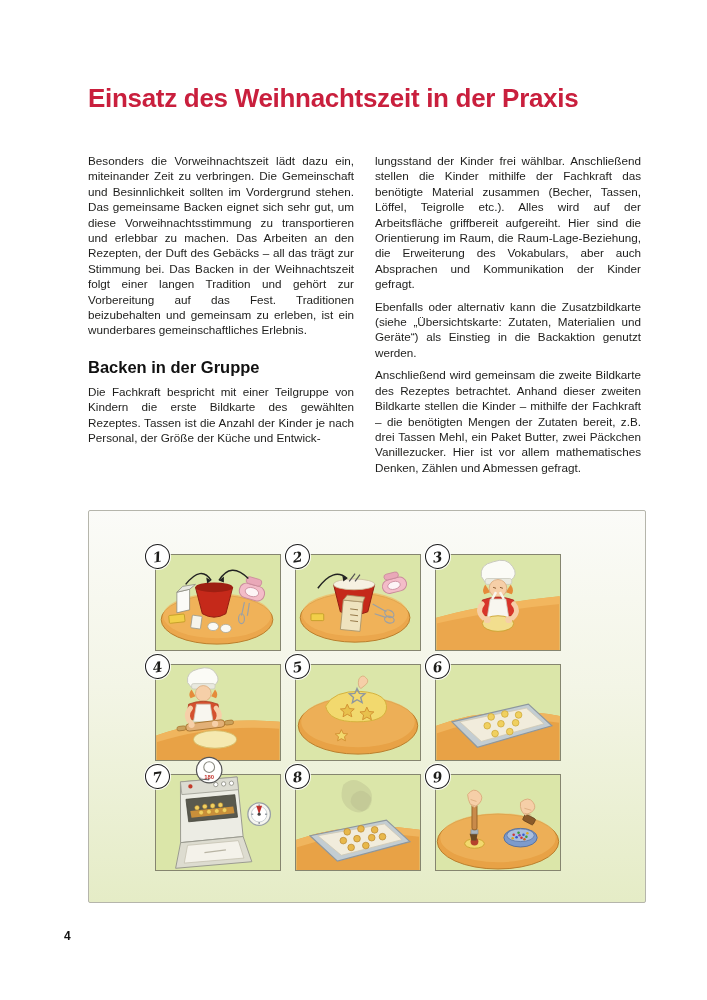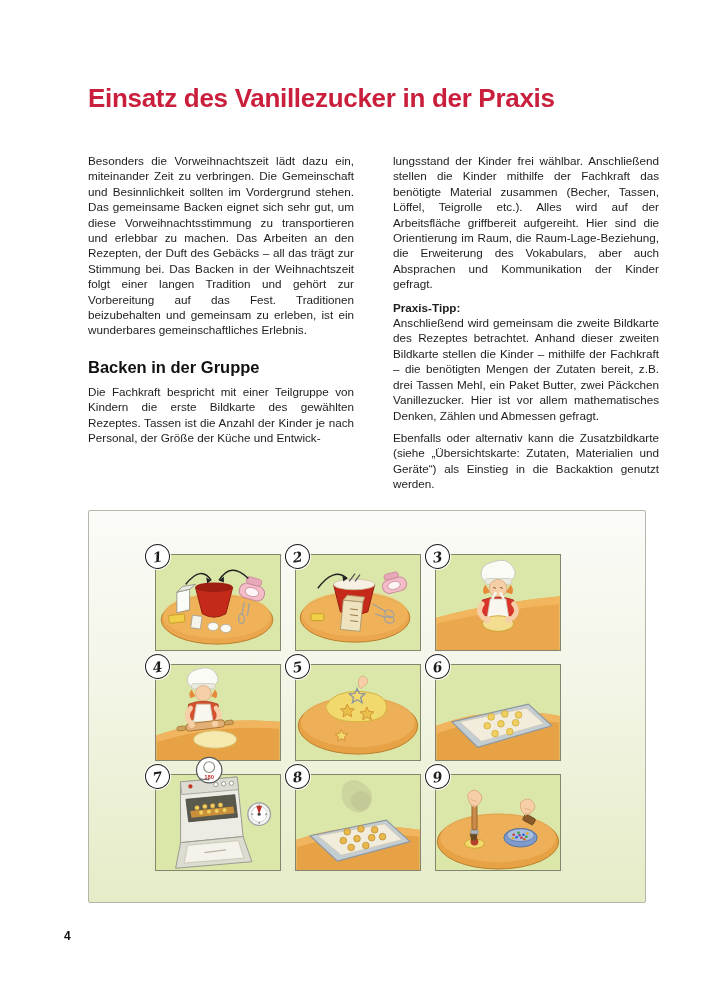"Einsatz des Vanillezucker in der" h1.doc-title { text: Vanillezucker -> Weihnachtszeit }
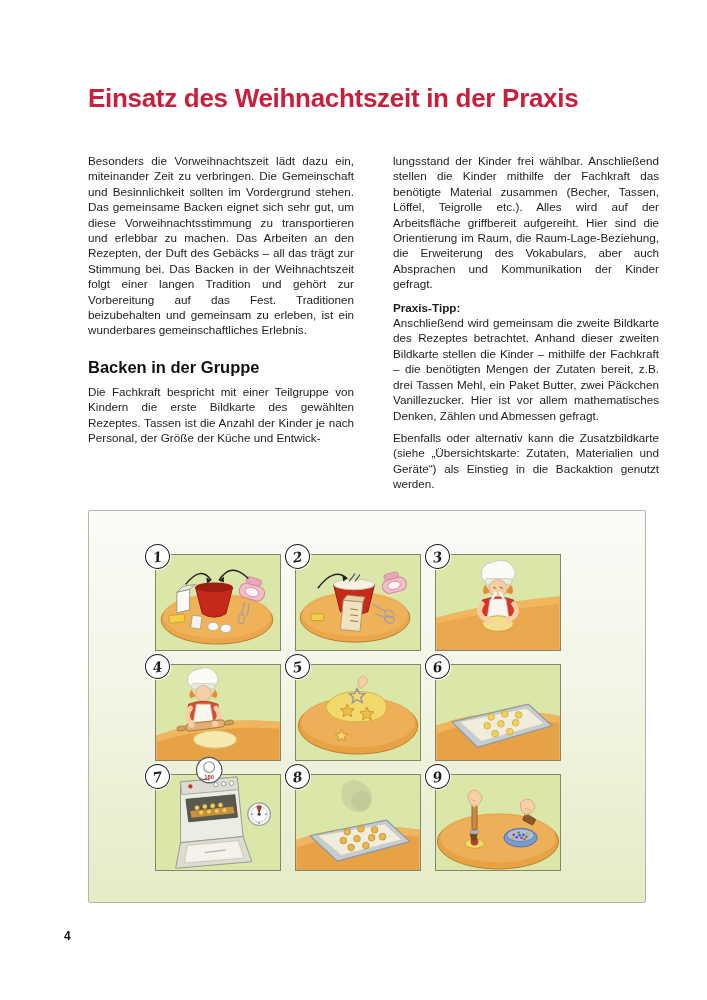"lungsstand der Kinder frei wählbar." .col-right { left: 393px -> 375px }
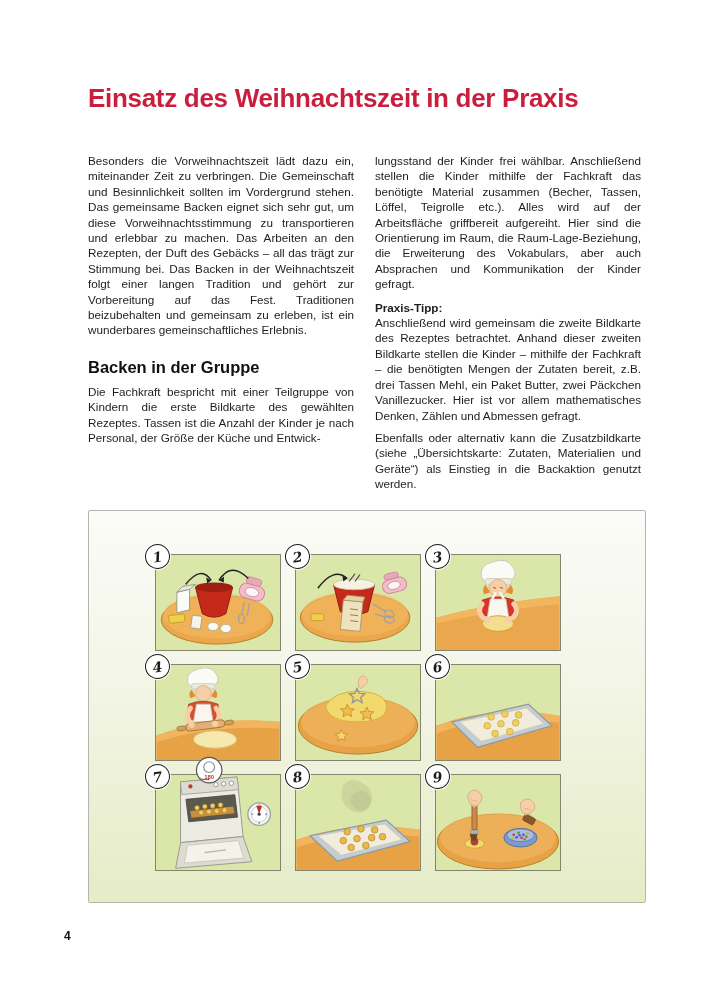"Praxis-Tipp:" p.tip-head { html: <p>Praxis-Tipp:</p> -> none }
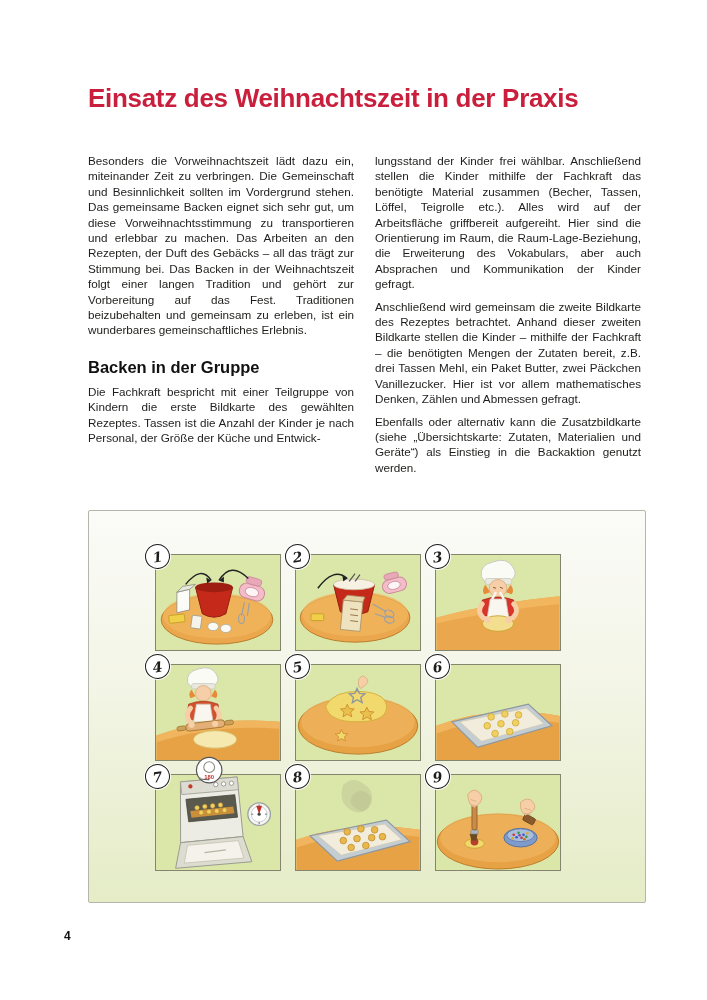"Anschließend wird gemeinsam die zweite" p { order: before "Ebenfalls oder alternativ kann die" -> after "Ebenfalls oder alternativ kann die" }
